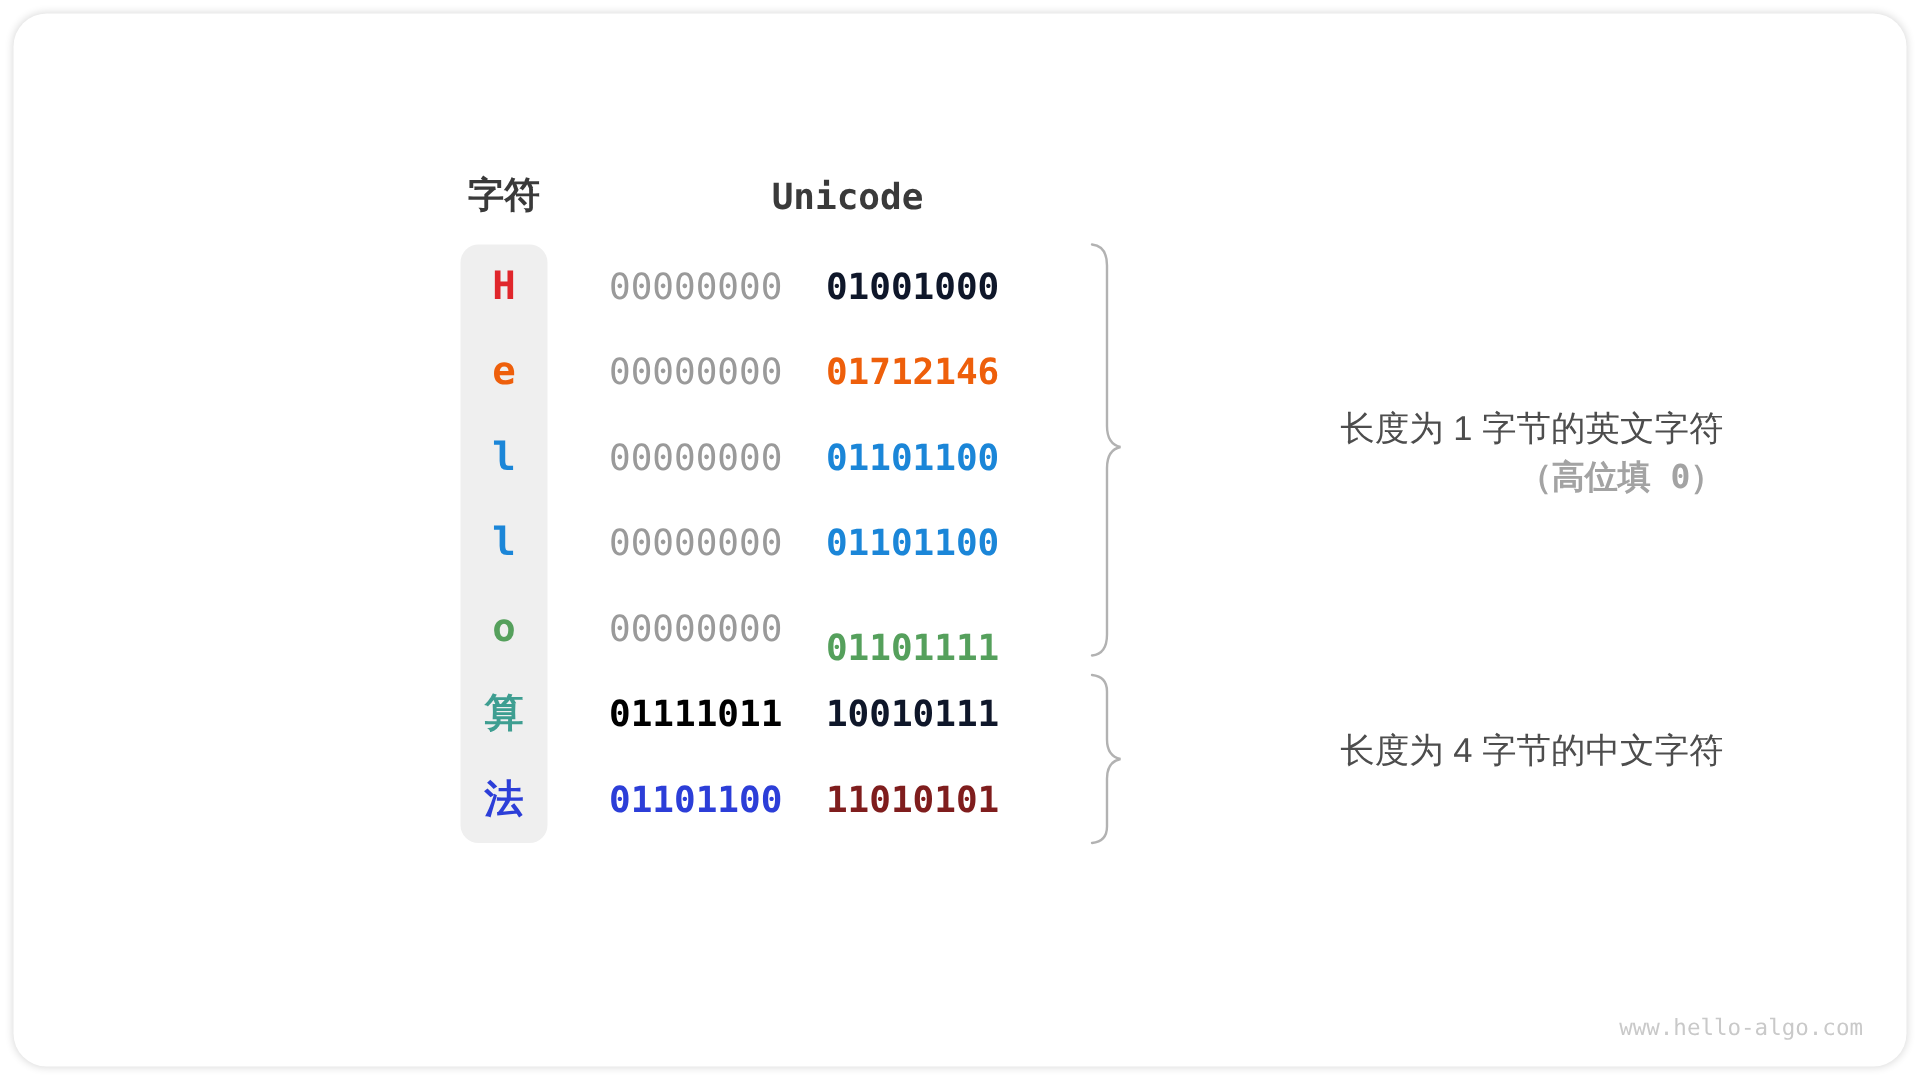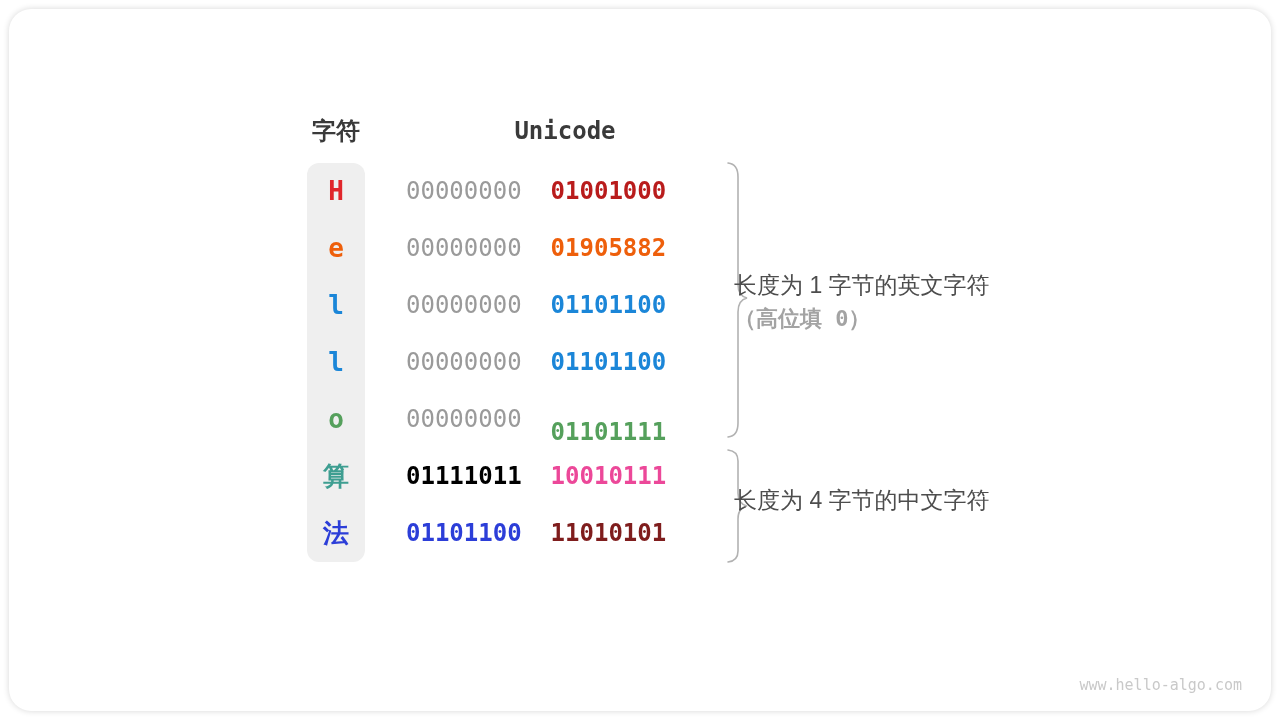"01001000" span.byte2 { color: #b91c1c -> #0f172a }
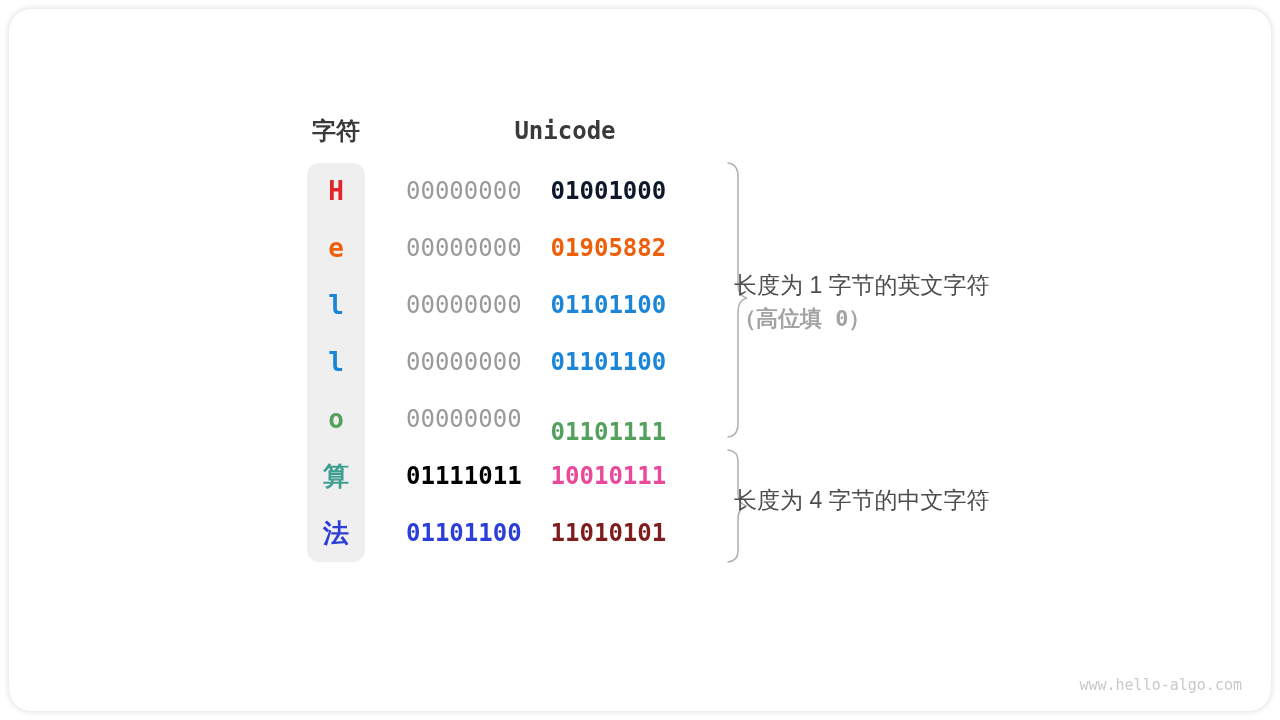"01905882" span.byte2 { text: 01905882 -> 01712146 }
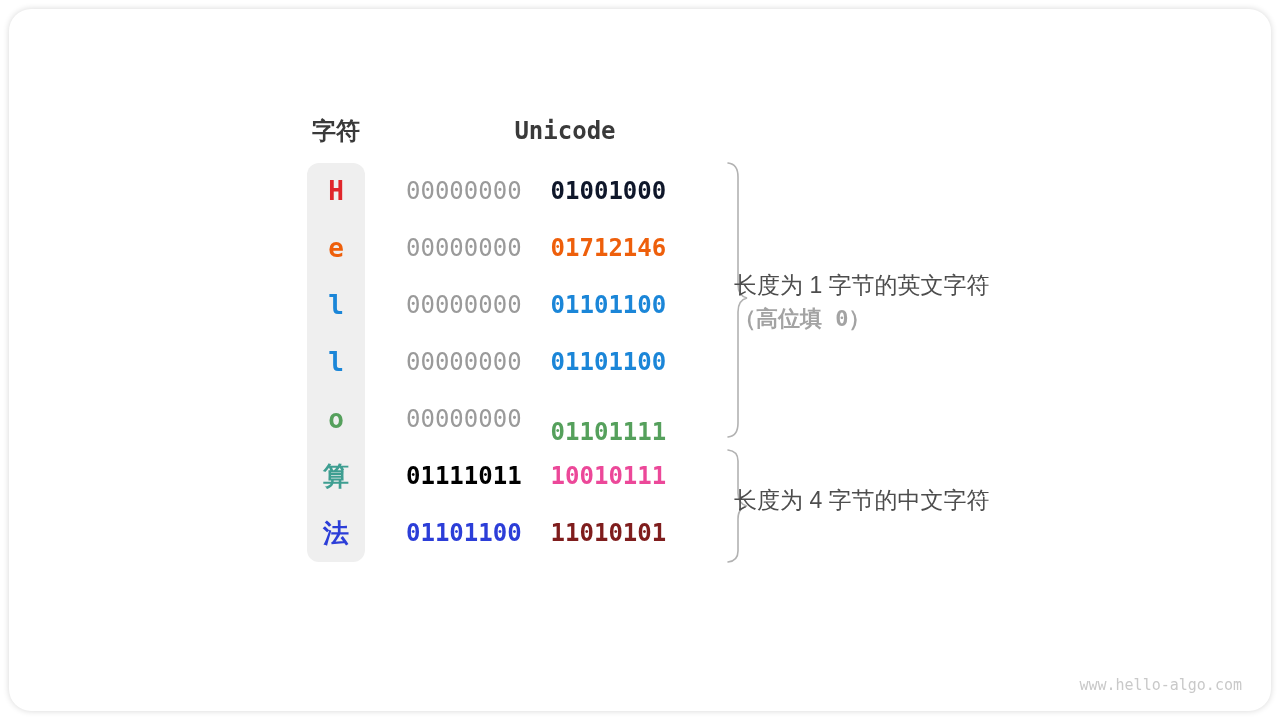"长度为 1 字节的英文字符" .anno-group { left: 734px -> 799px; text-align: left -> right }
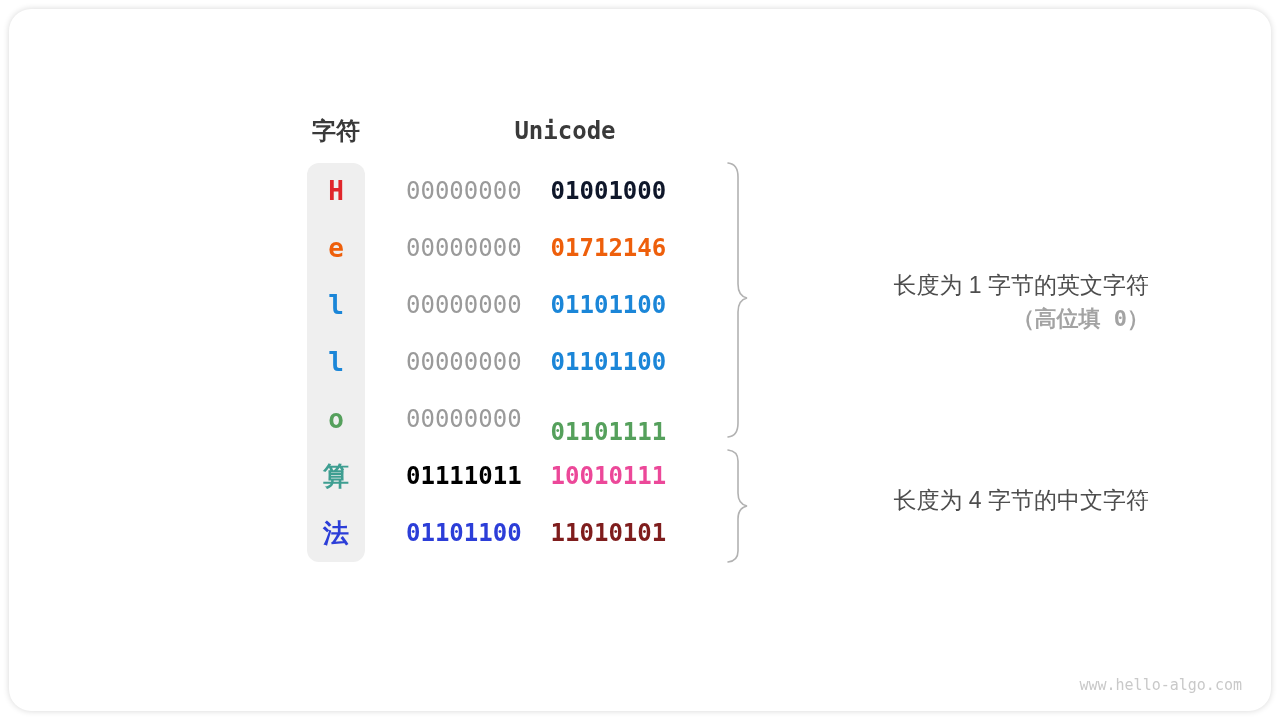"10010111" span.byte2 { color: #ec4899 -> #0f172a }
